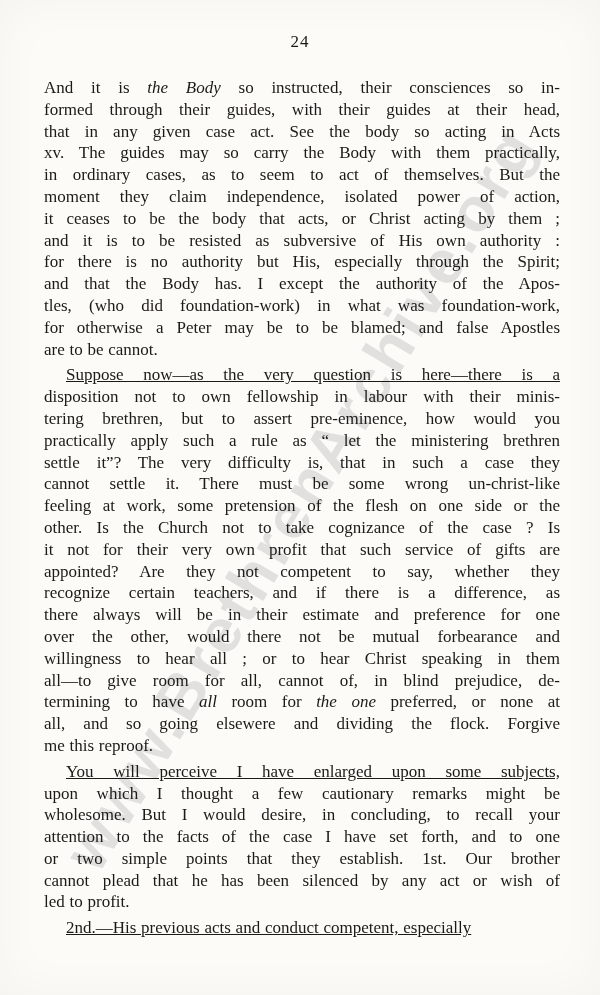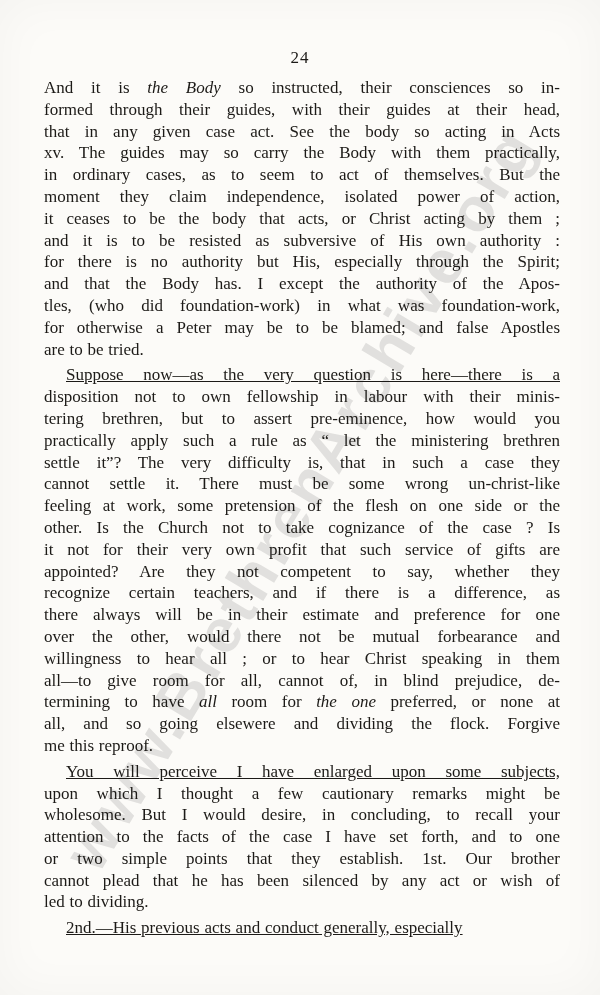"24" .page-number { top: 48px -> 32px }
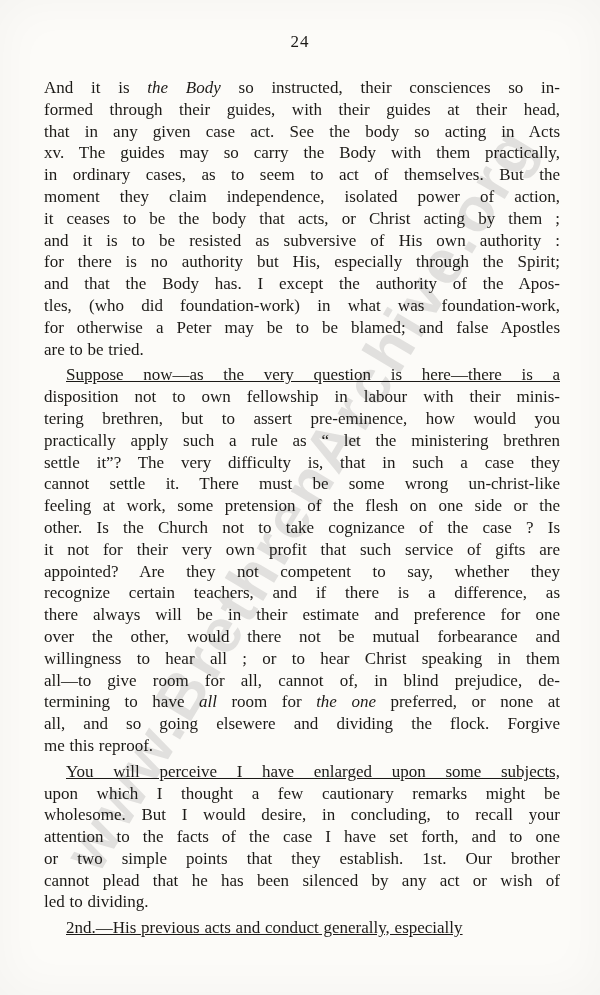"are to be tried." div.line { text: tried -> cannot }
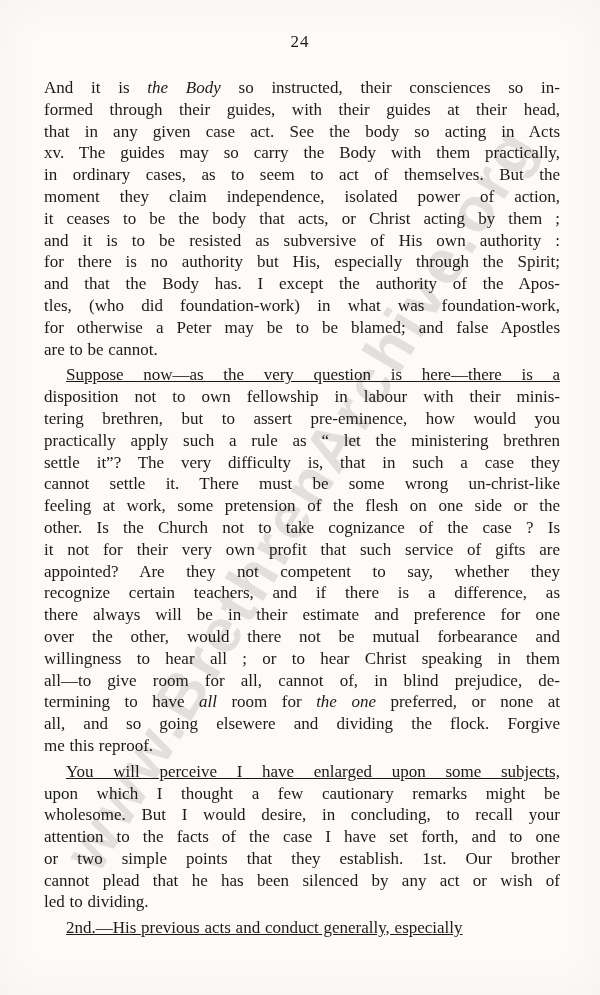"led to dividing." div.line { text: dividing -> profit }
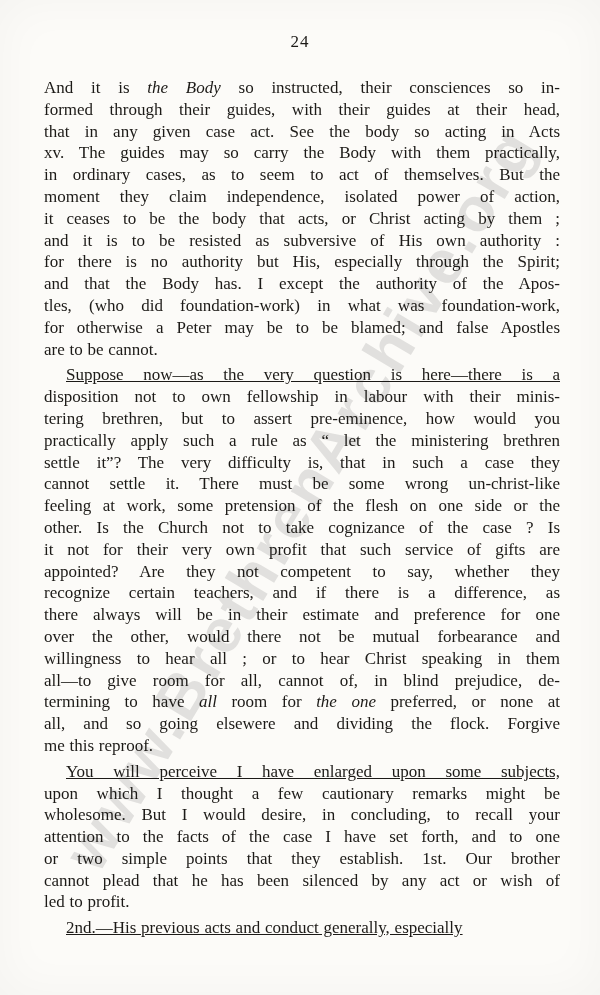"2nd.—His previous acts and conduct" div.line { text: generally -> competent }
